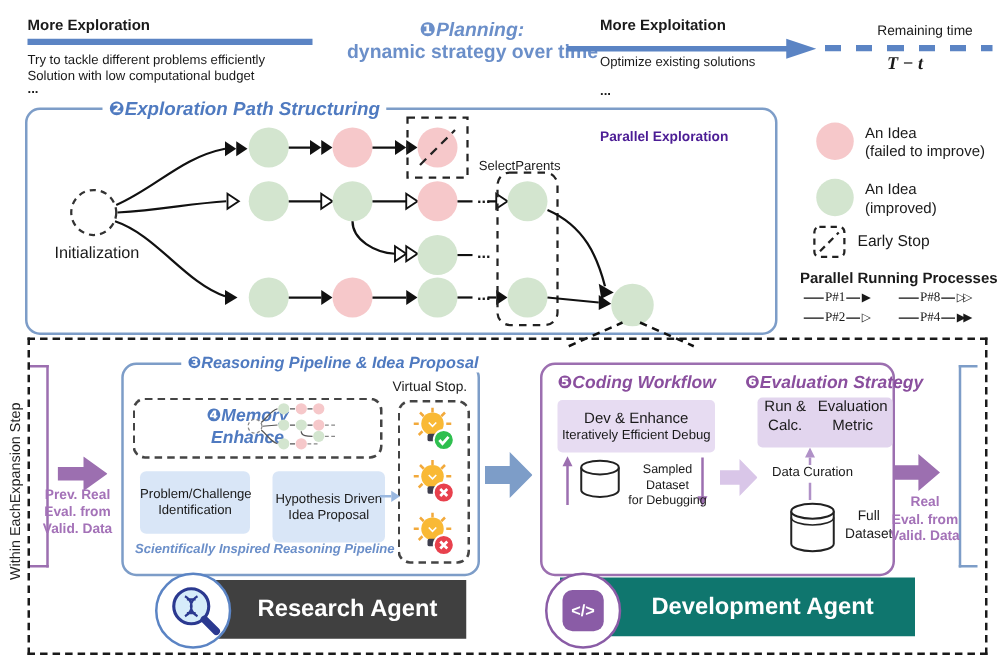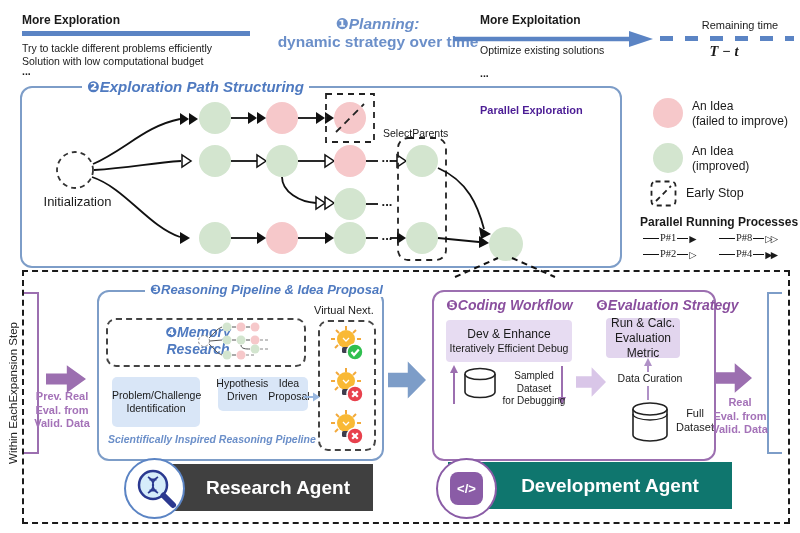"Virtual Next." div.abs { text: Next -> Stop }
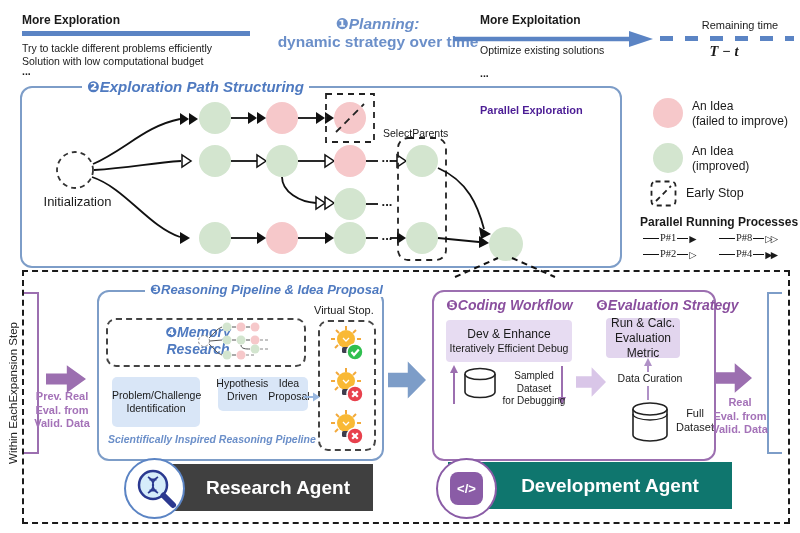"Run & Calc." div.abs { flex-direction: column -> row; width: 74px -> 108px }
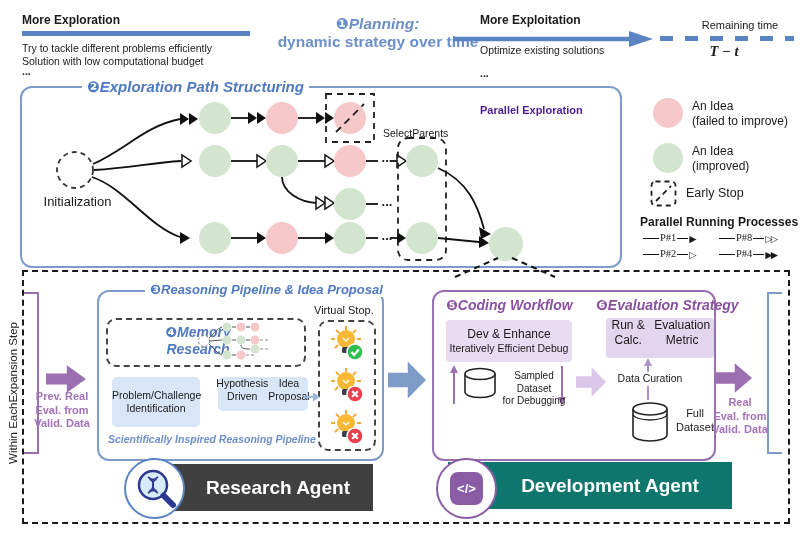"Research" div { text: Research -> Enhance }
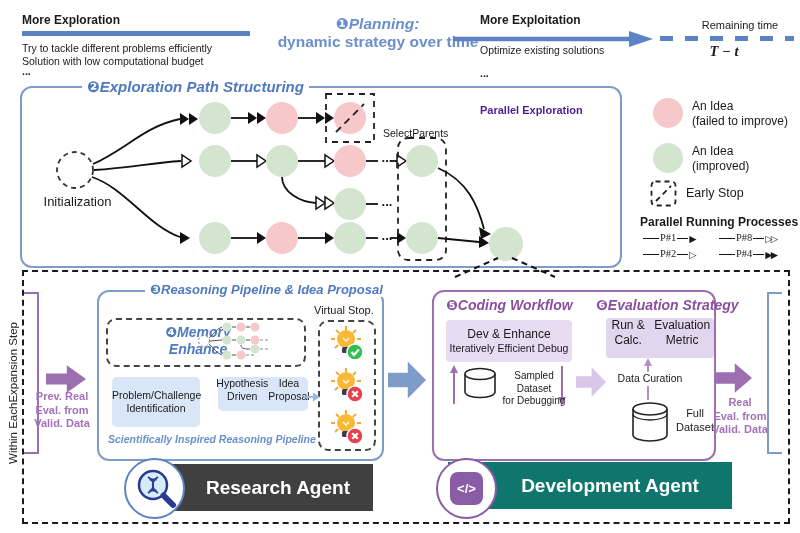"Hypothesis Driven" div.abs { flex-direction: row -> column; height: 34px -> 57px }
